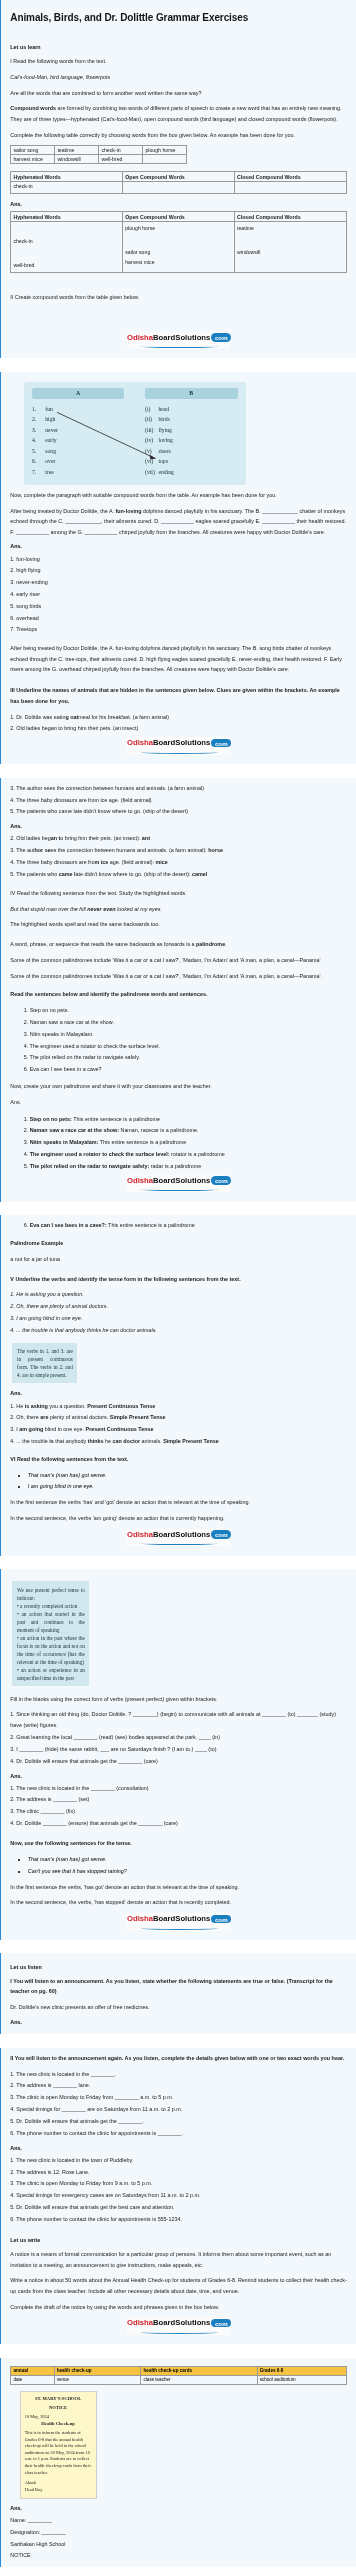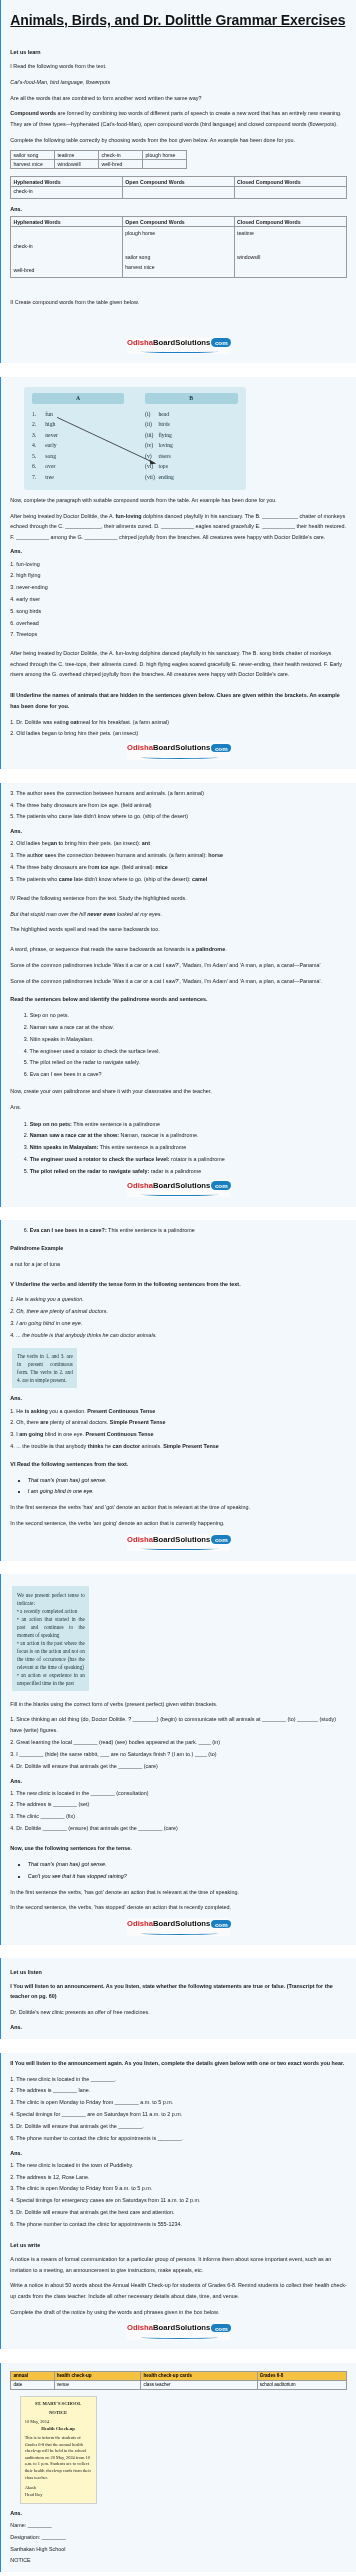"Animals, Birds, and Dr. Dolittle" h1.title { font-size: 14px -> 10px; text-decoration: underline -> none }
